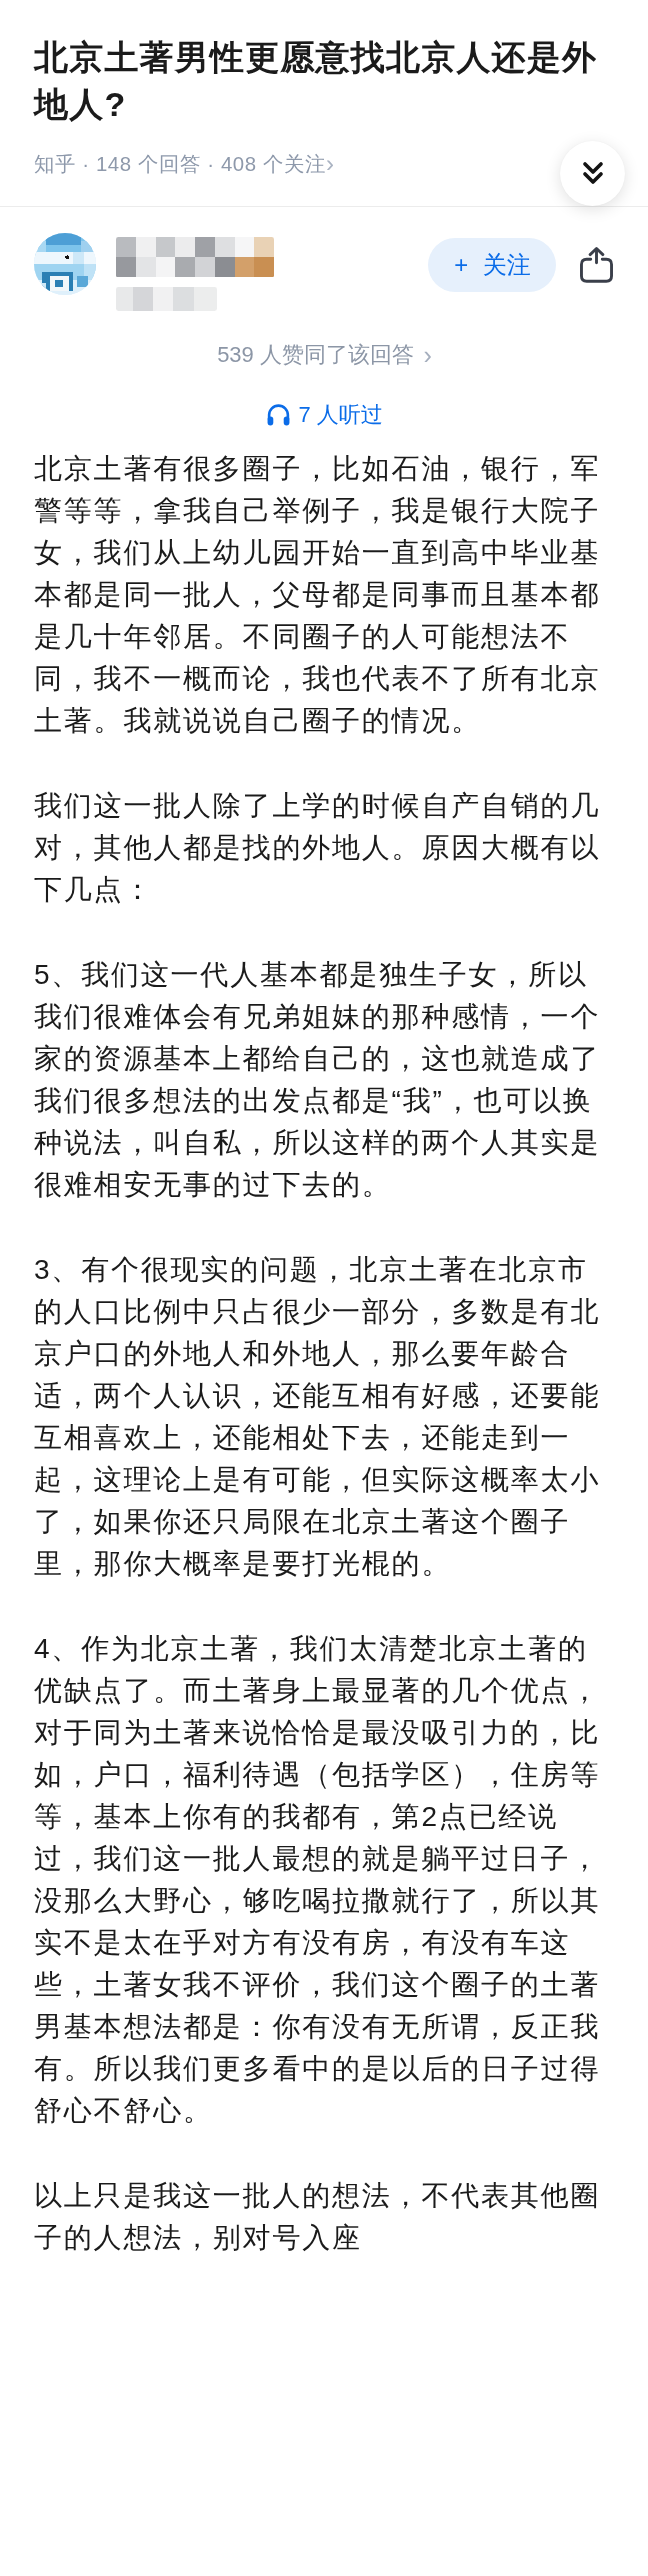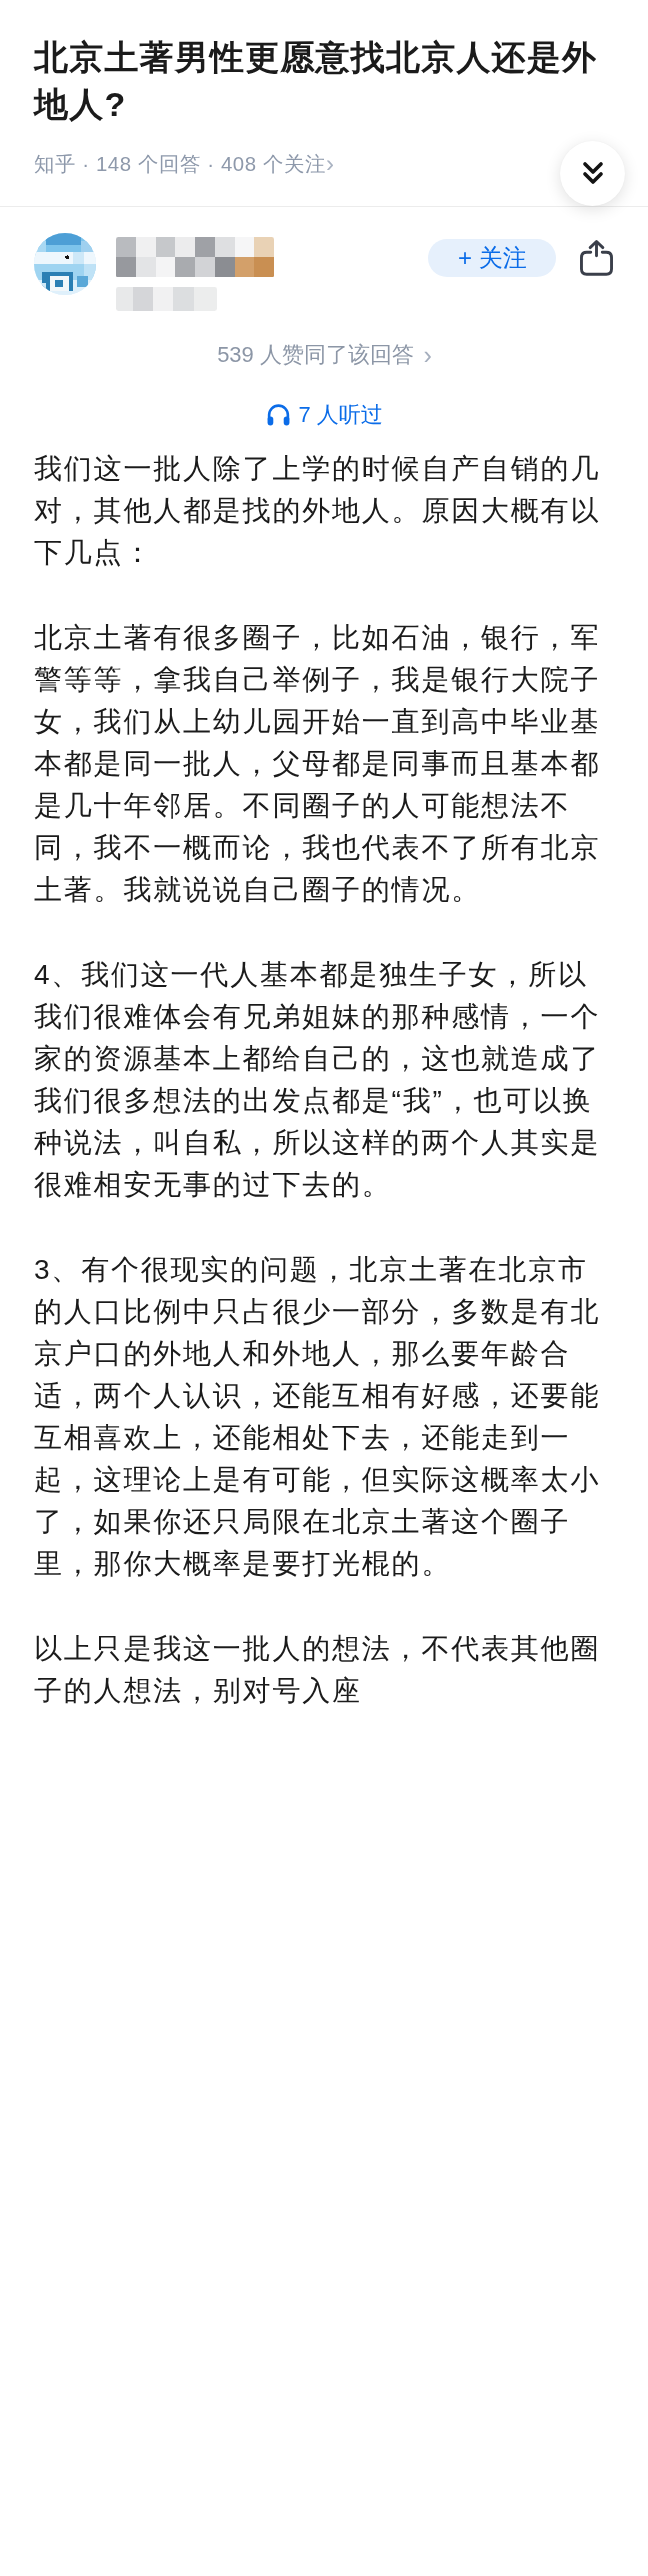"+ 关注" .follow-btn { font-family: Liberation Sans, sans-serif -> Liberation Mono, monospace; height: 38px -> 54px }
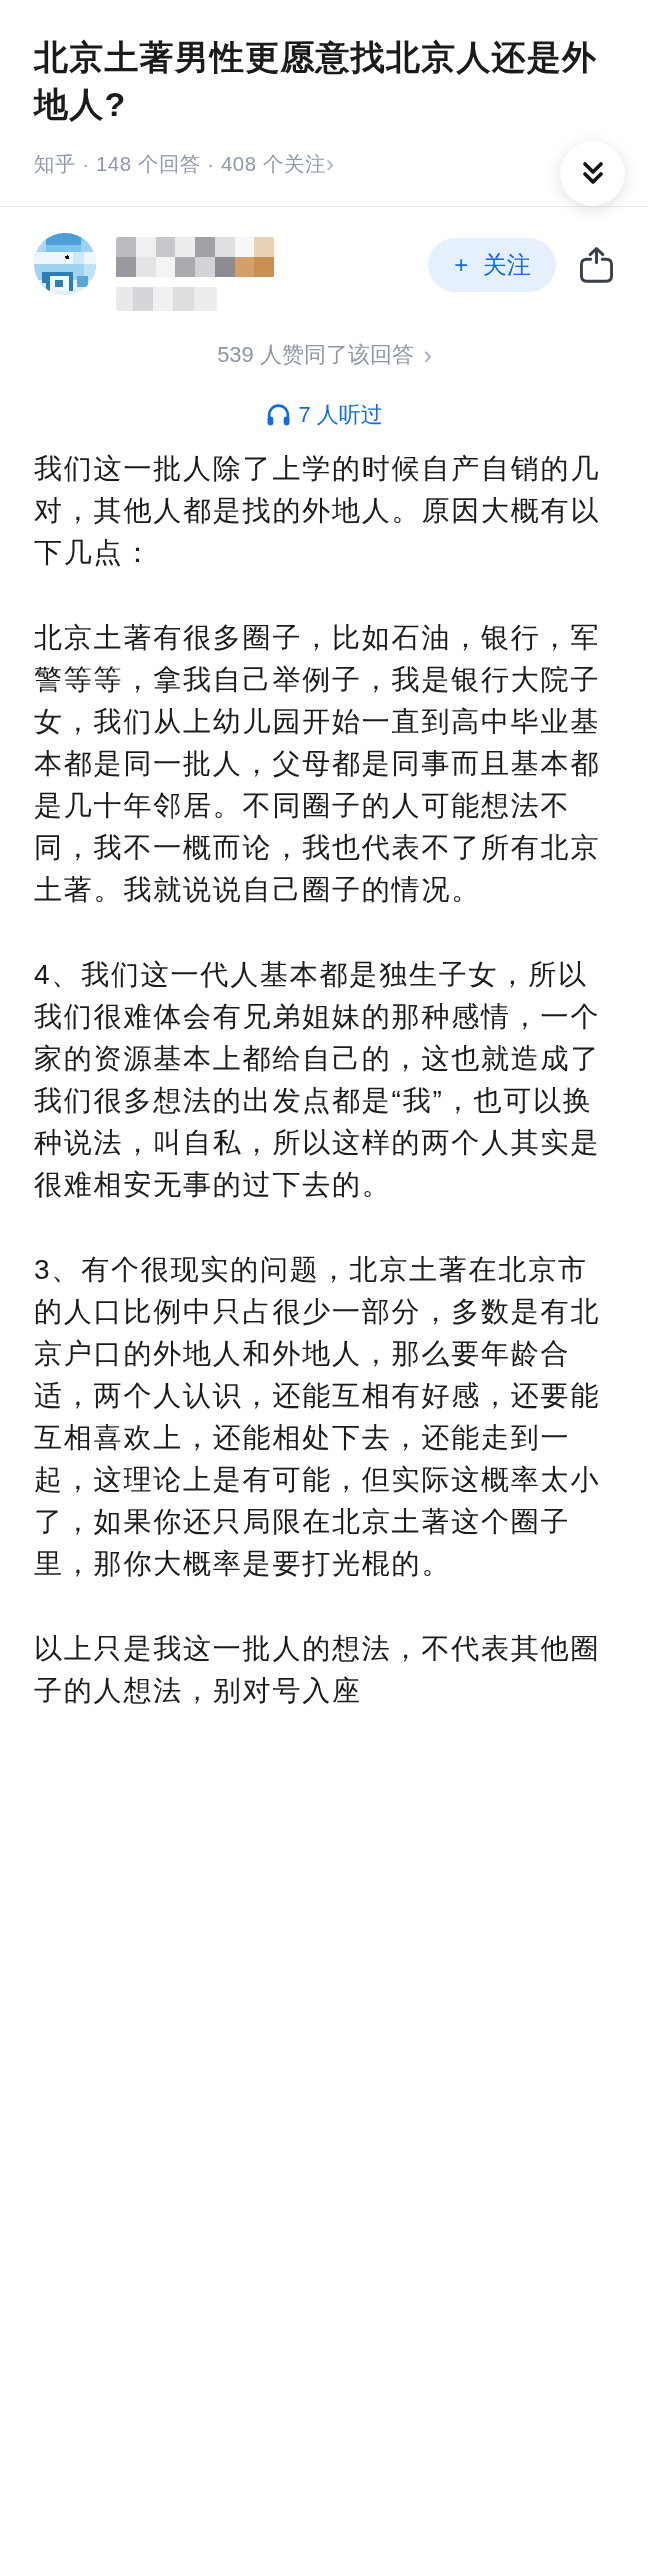"我们这一批人除了上学的时候自产自销的几对，其他人都是找的外地人。原因大概有以下几" p { order: before "北京土著有很多圈子，比如石油，银行，军警等等，拿我自己举例子，我是银行大院子女，" -> after "北京土著有很多圈子，比如石油，银行，军警等等，拿我自己举例子，我是银行大院子女，" }
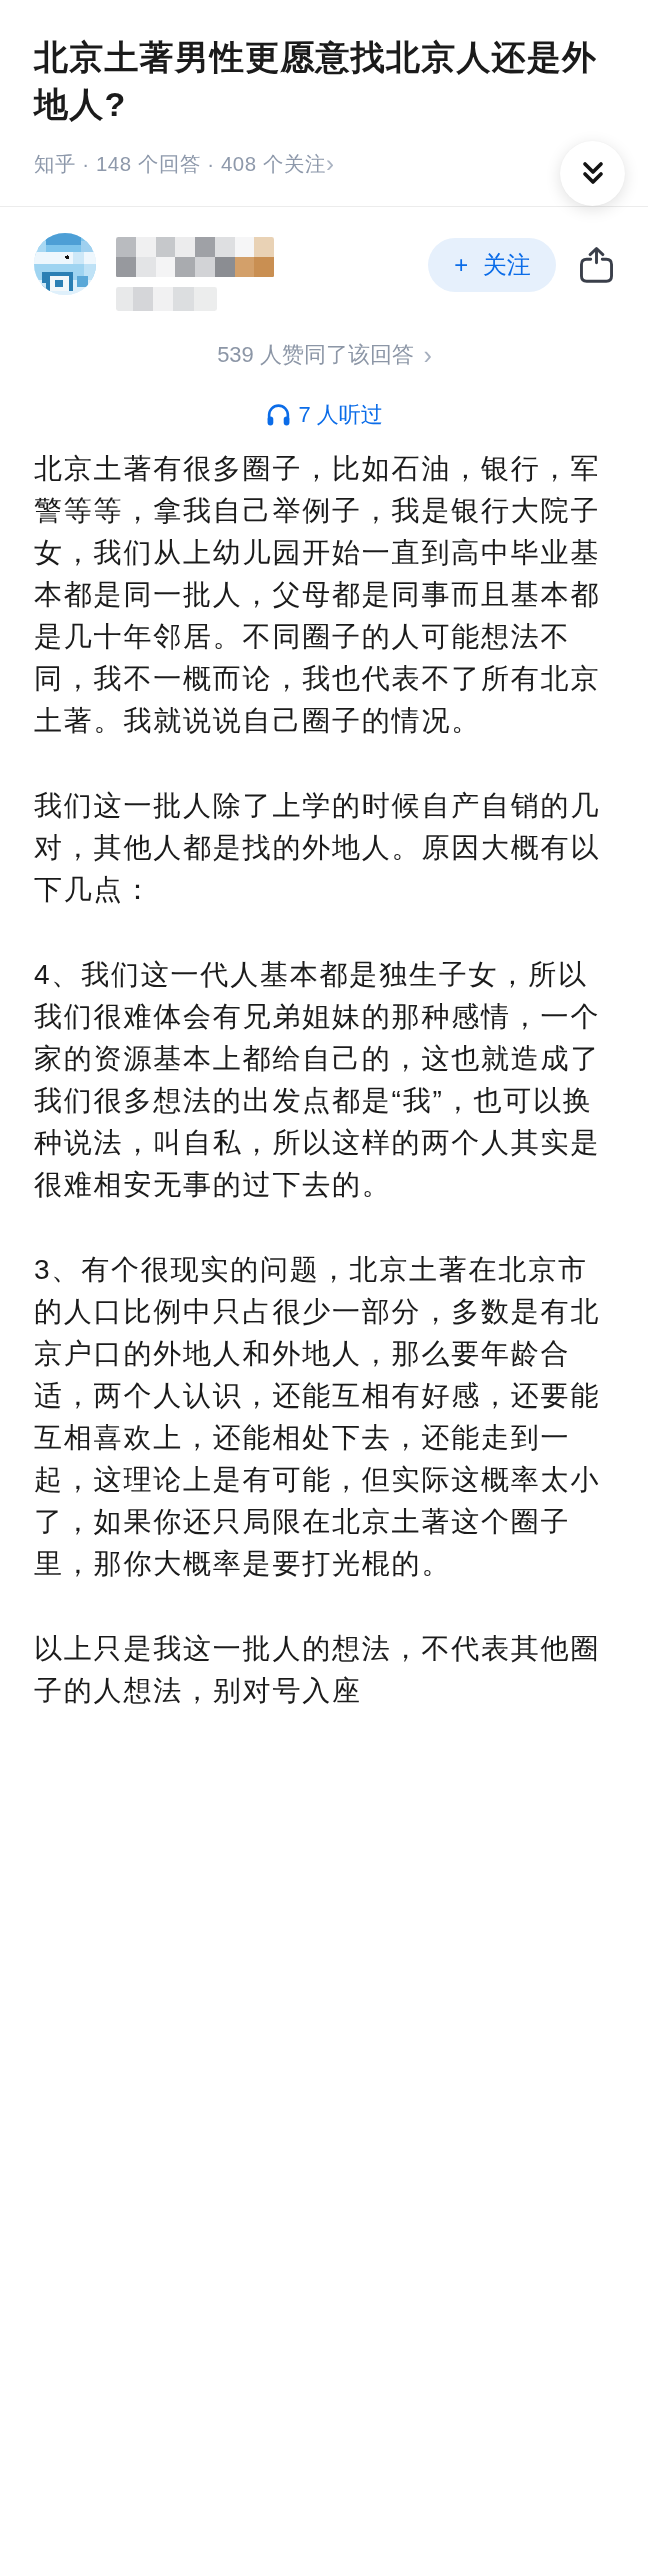"4、我们这一代人基本都是独生子女，所以我们很难体会有兄弟姐妹的那种感情，一个家的" p { text: 4 -> 5 }
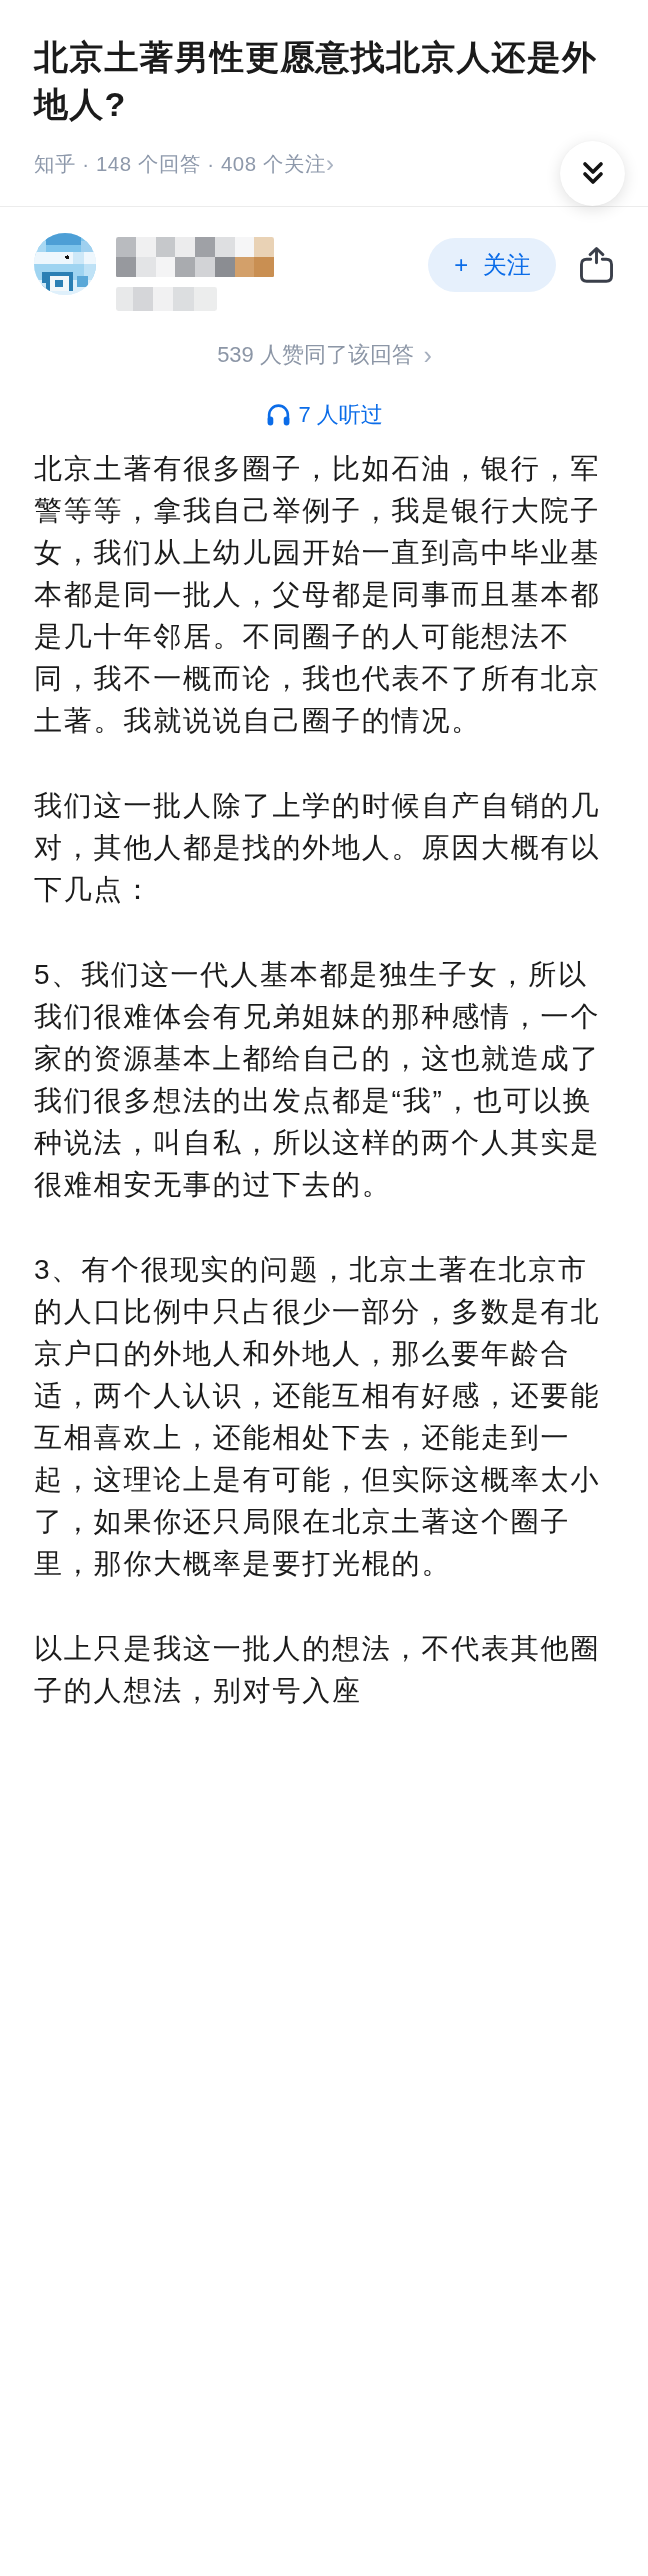"4、作为北京土著，我们太清楚北京土著的优缺点了。而土著身上最显著的几个优点，对于" p { html: none -> <p>4、作为北京土著，我们太清楚北京土著的优缺点了。而土著身上最显著的几个优点，对于同为土著来说恰恰是最没吸引力的，比如，户口，福利待遇（包括学区），住房等等，基本上你有的我都有，第2点已经说过，我们这一批人最想的就是躺平过日子，没那么大野心，够吃喝拉撒就行了，所以其实不是太在乎对方有没有房，有没有车这些，土著女我不评价，我们这个圈子的土著男基本想法都是：你有没有无所谓，反正我有。所以我们更多看中的是以后的日子过得舒心不舒心。</p> }
